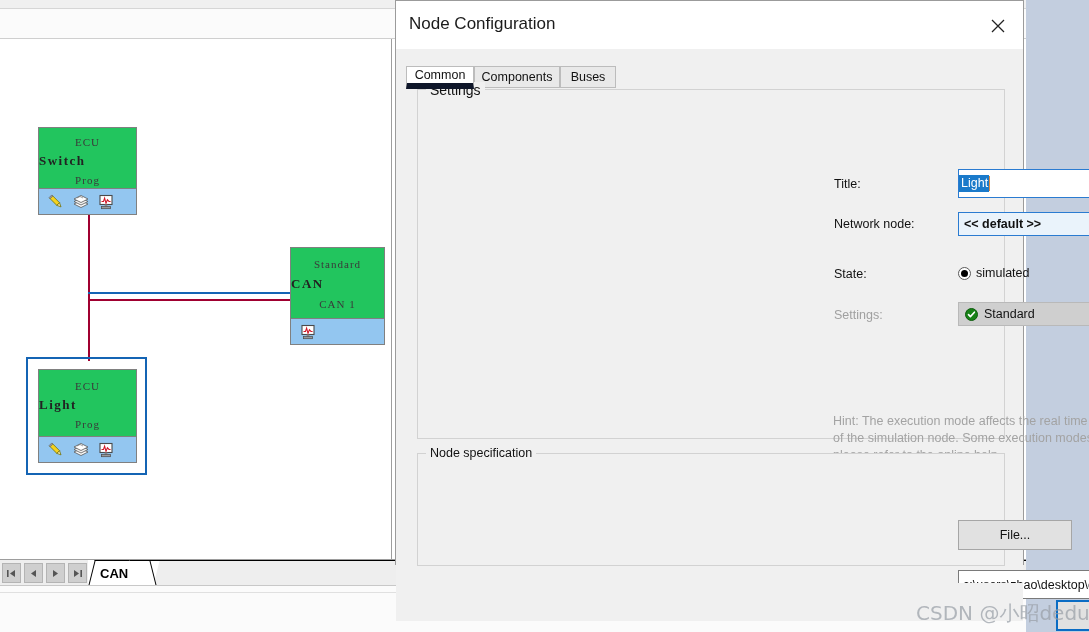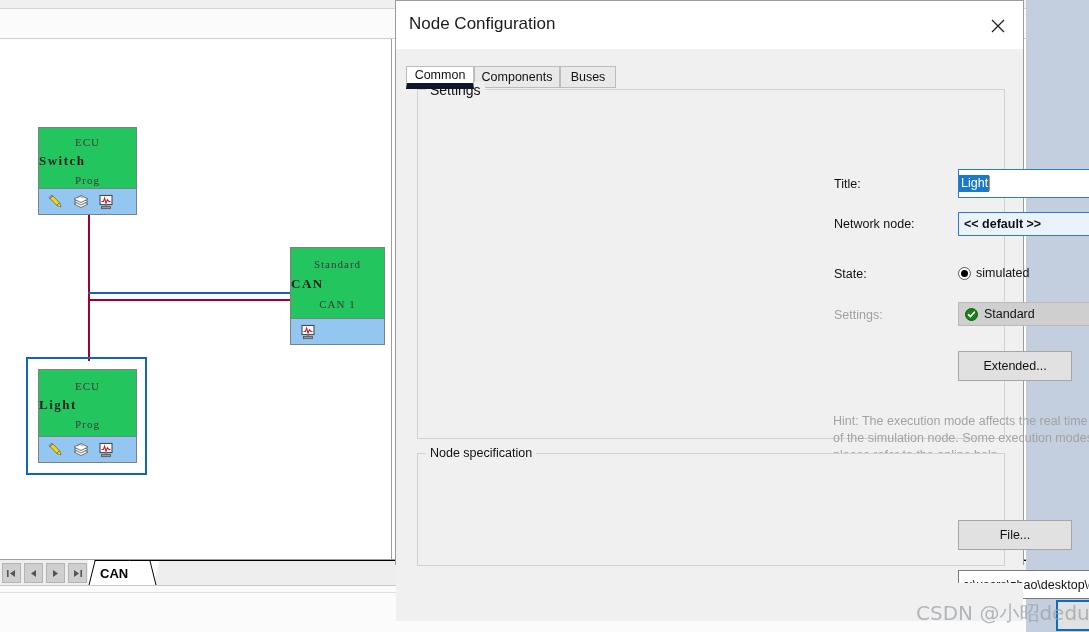"Extended..." div.btn { html: <div> <span>Extended...</span> </div> -> none }
